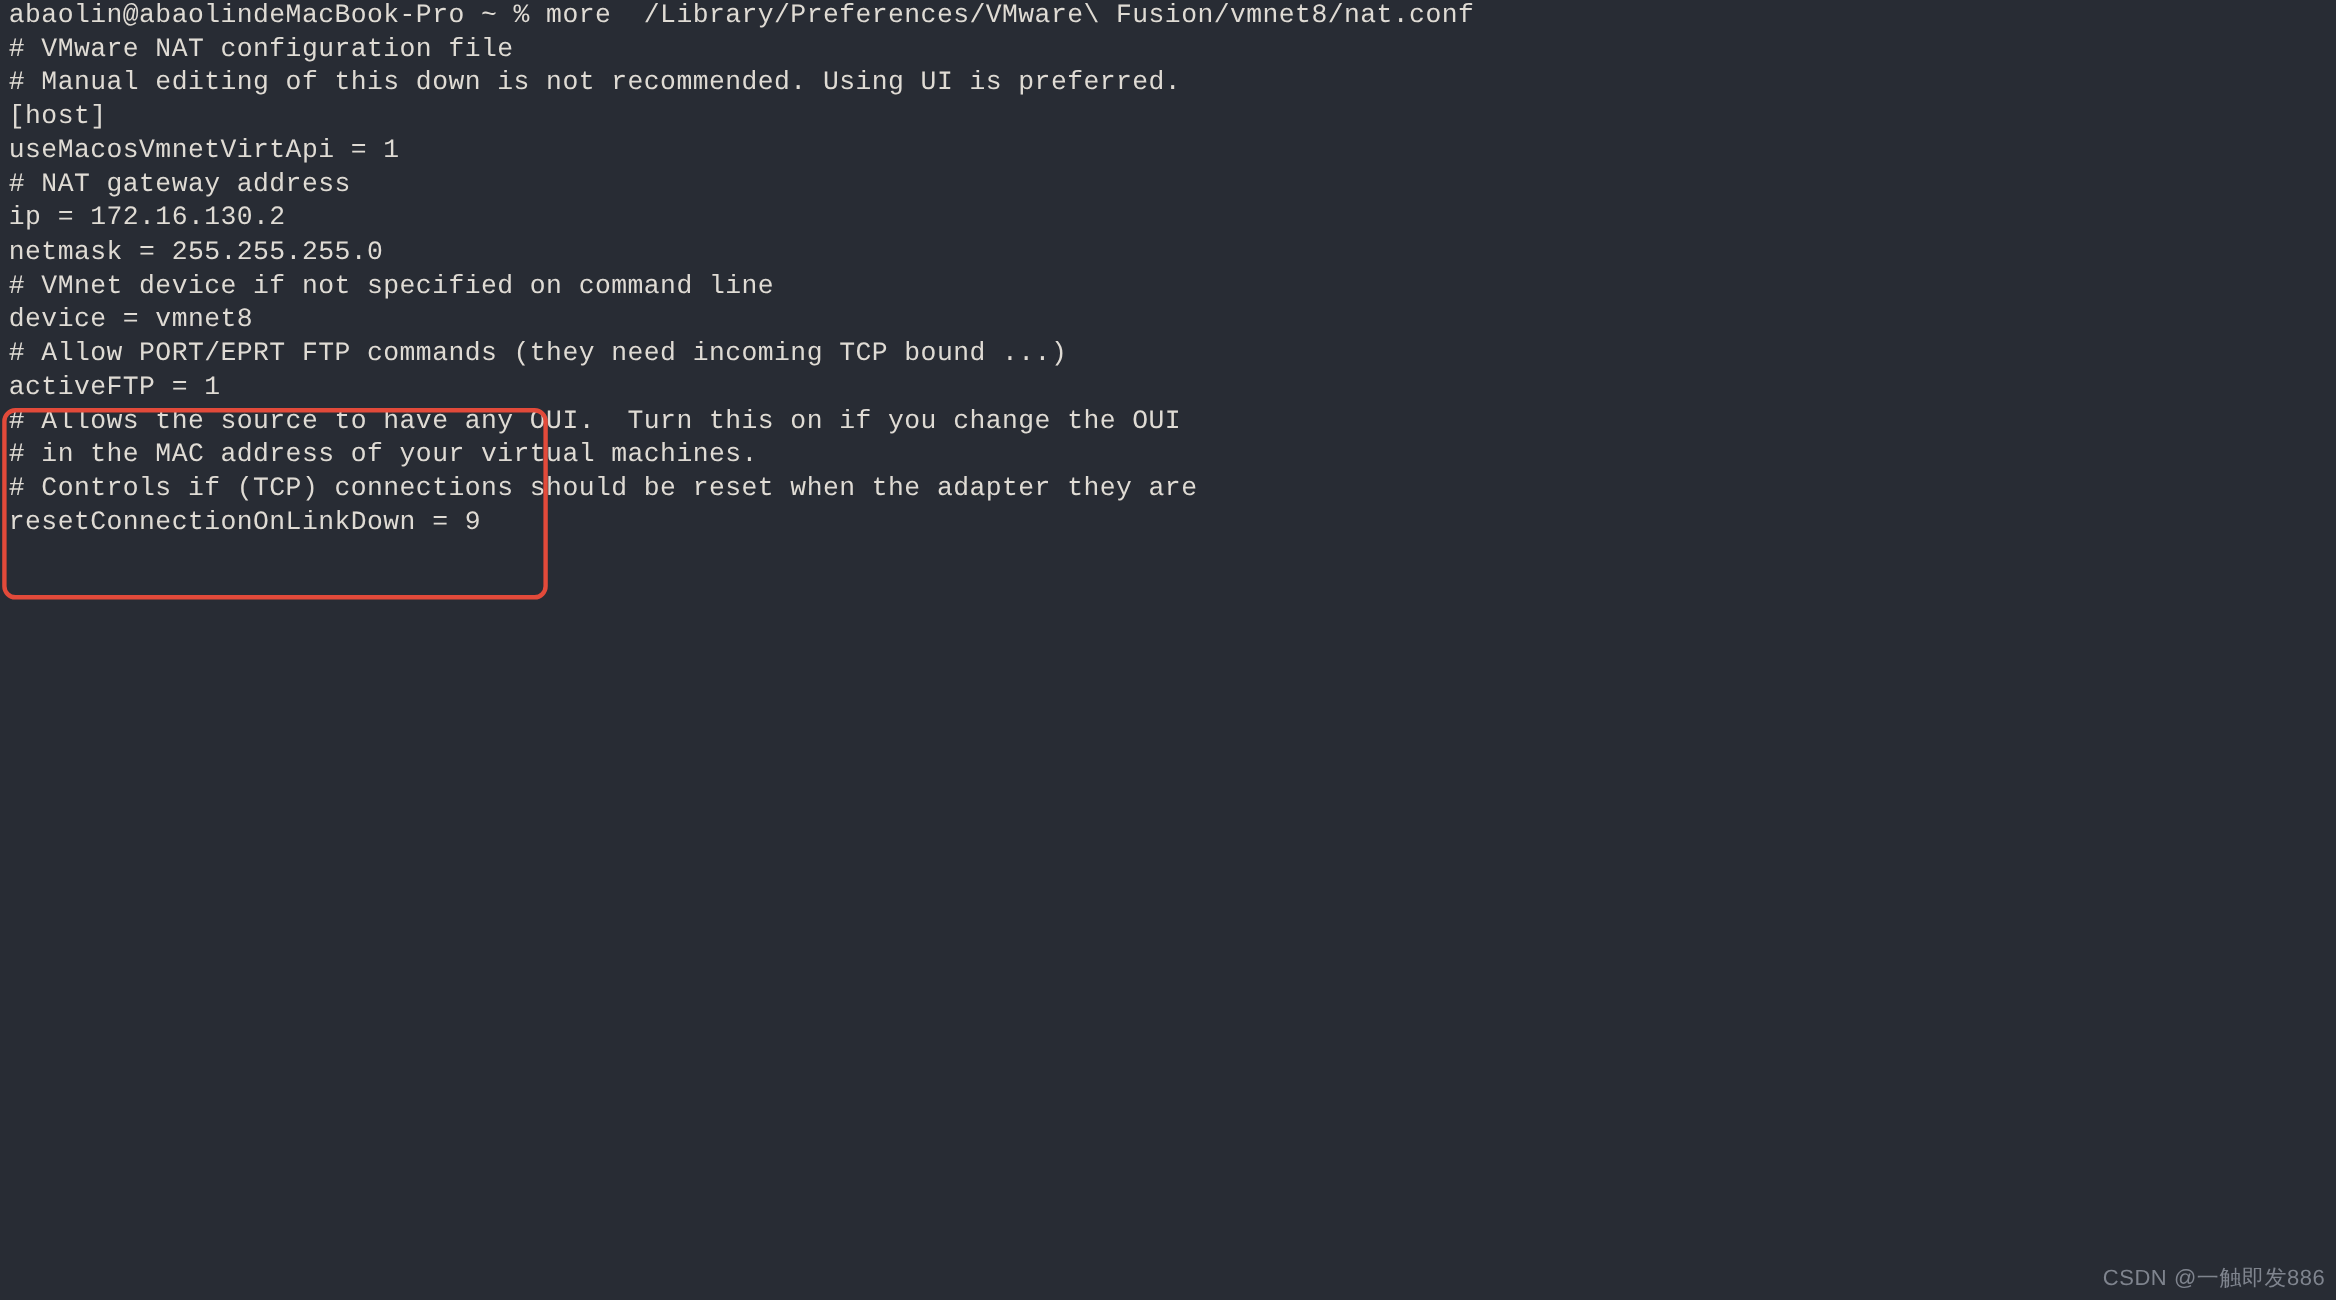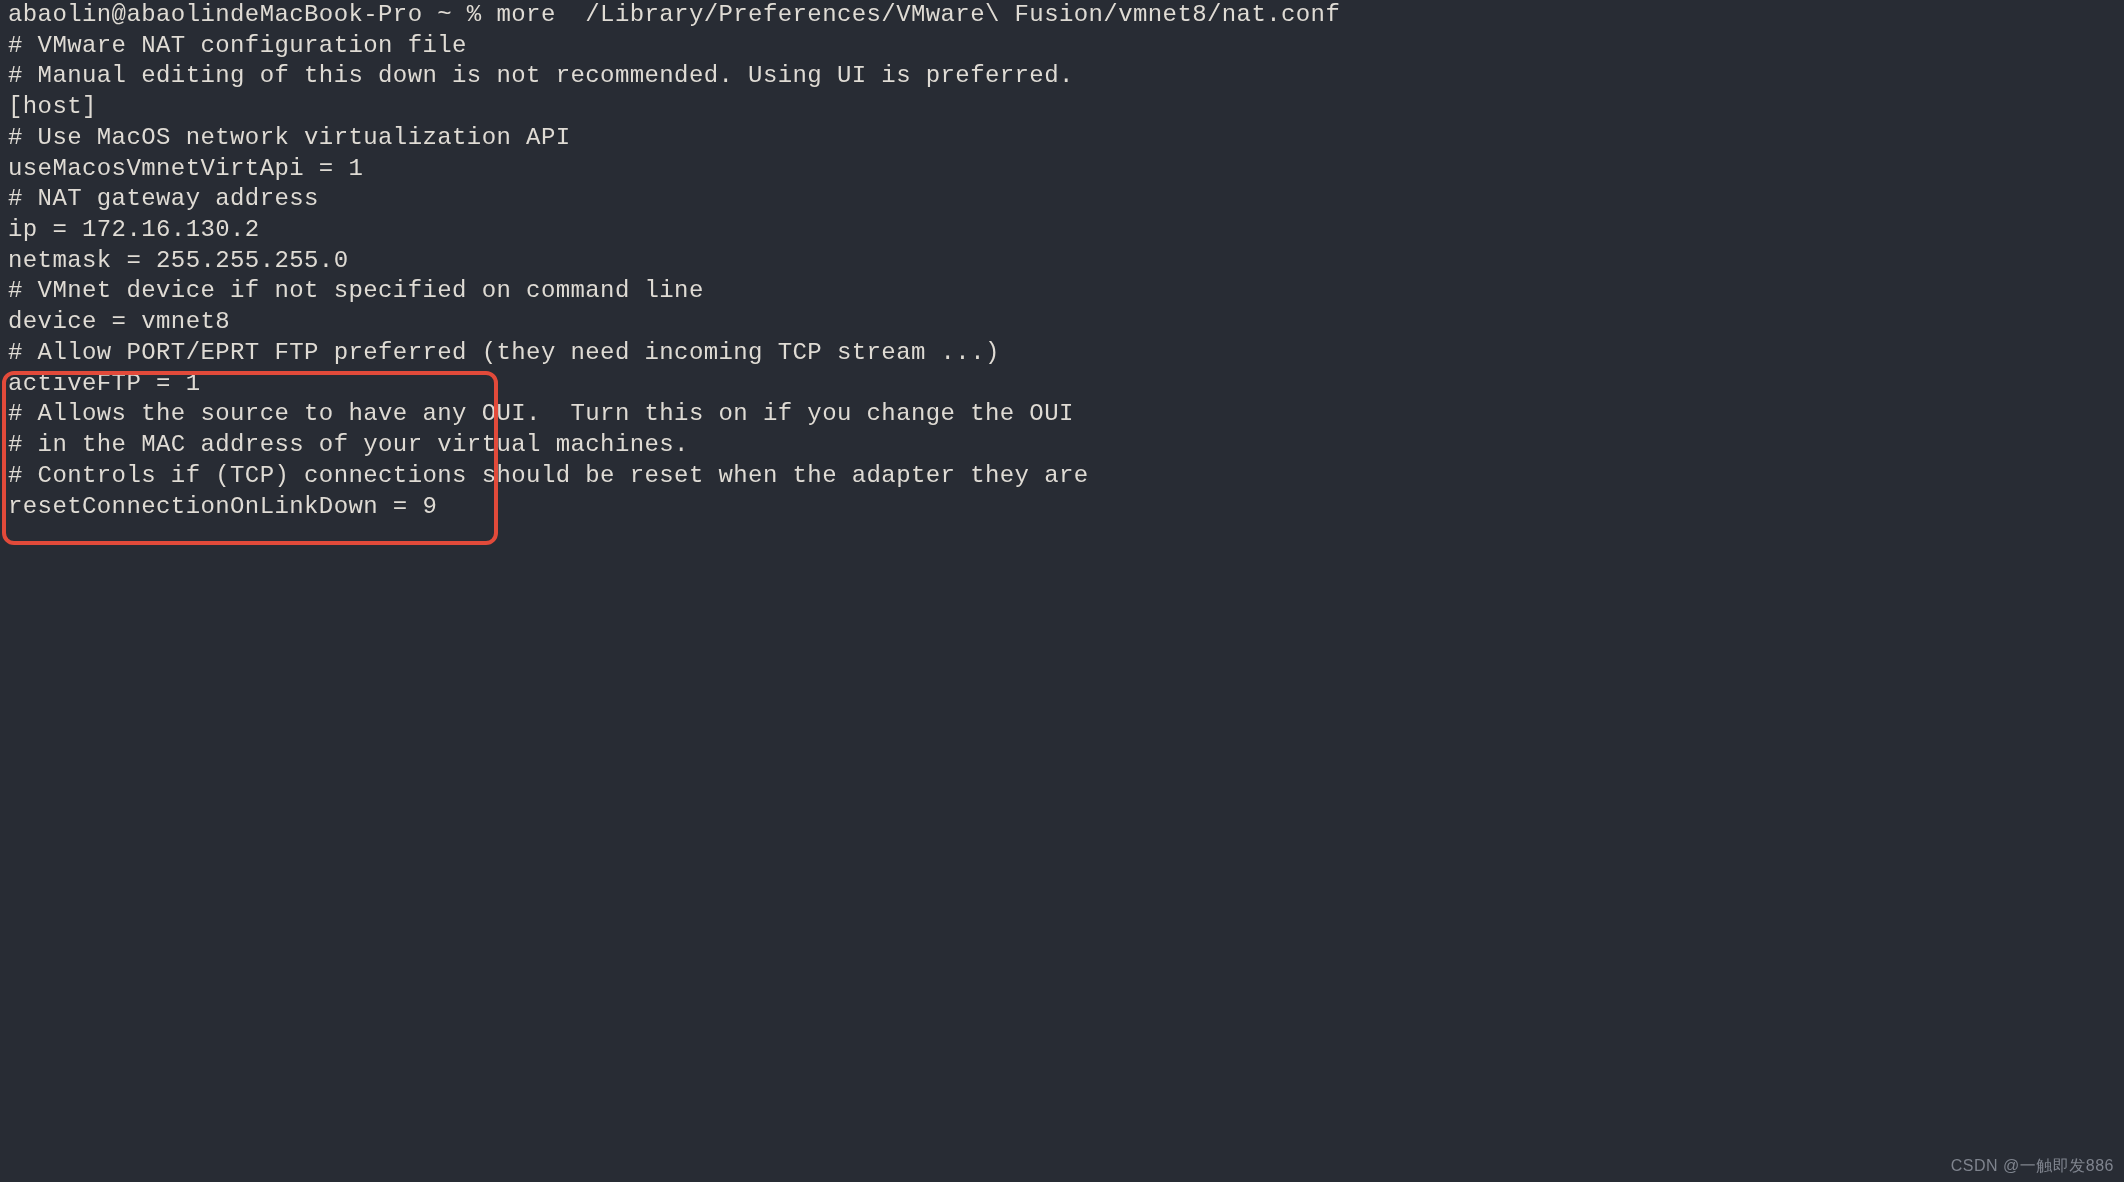"# Use MacOS network virtualization" div.line { html: <div># Use MacOS network virtualization API</div> -> none }
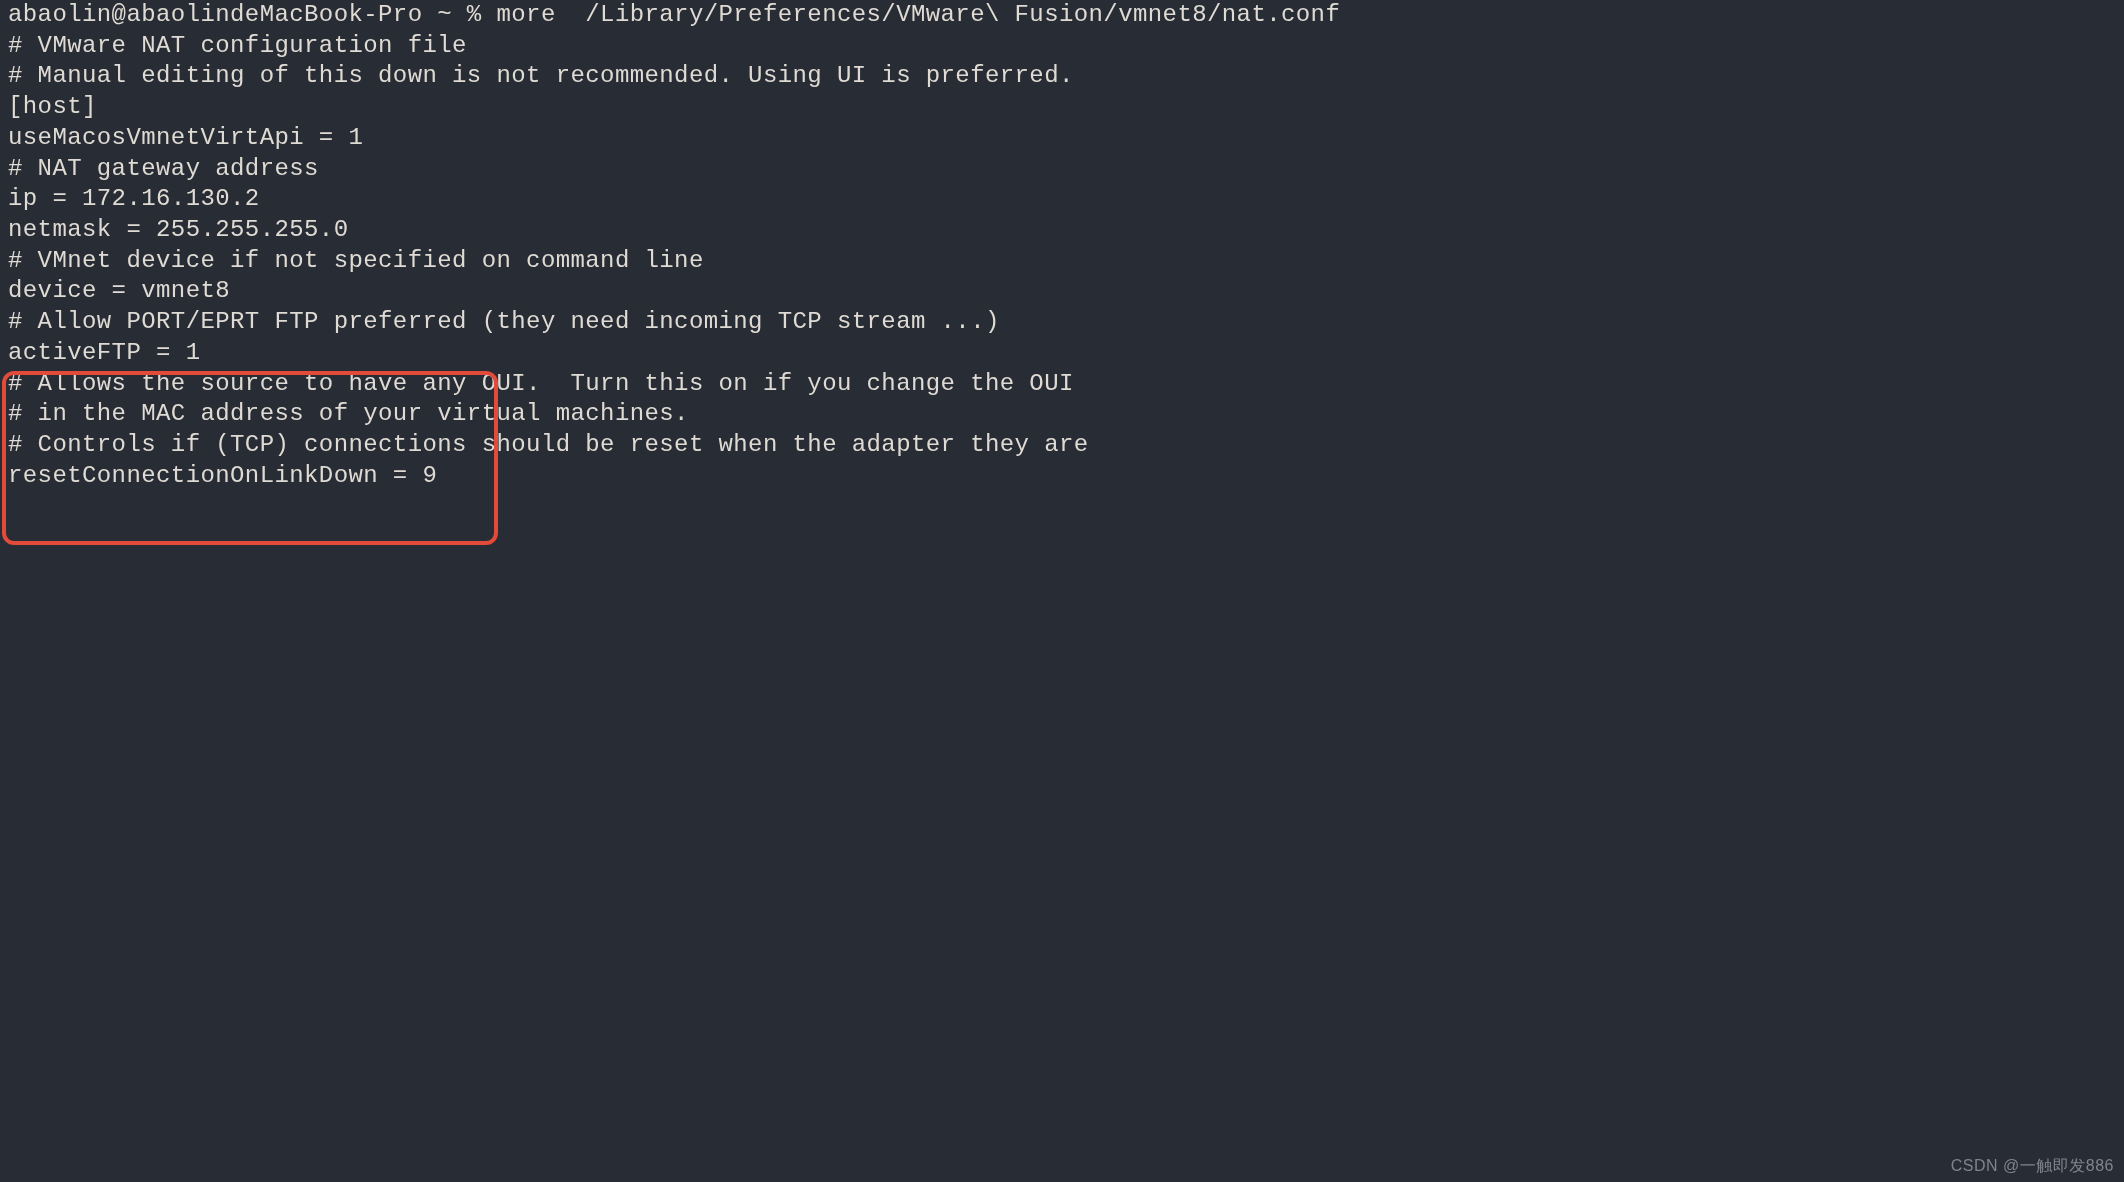"# Allow PORT/EPRT FTP preferred" div.line { text: preferred (they need incoming TCP stream -> commands (they need incoming TCP bound }
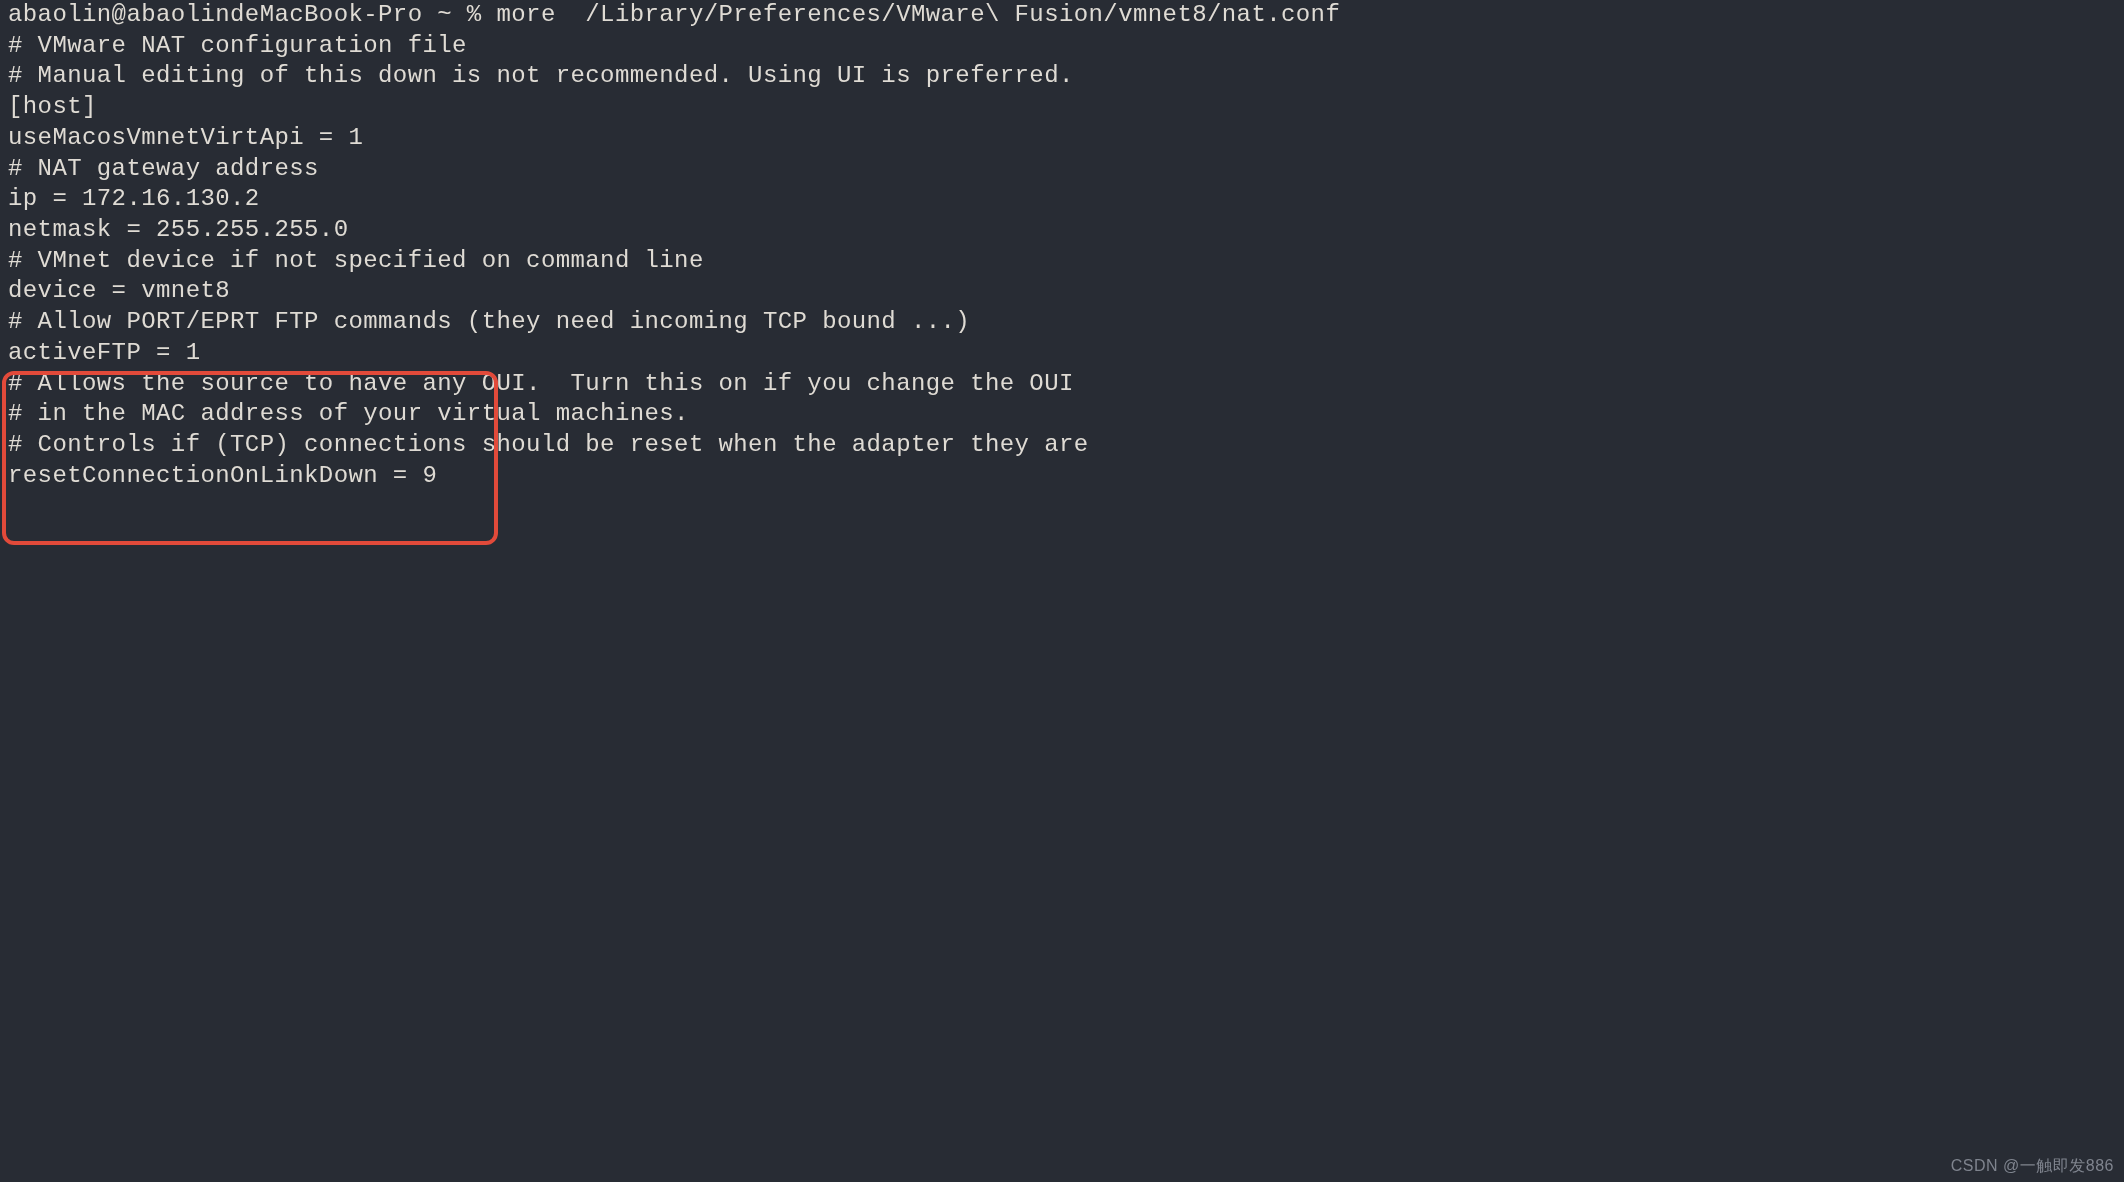"CSDN @一触即发886" .watermark { font-size: 16px -> 20px }
